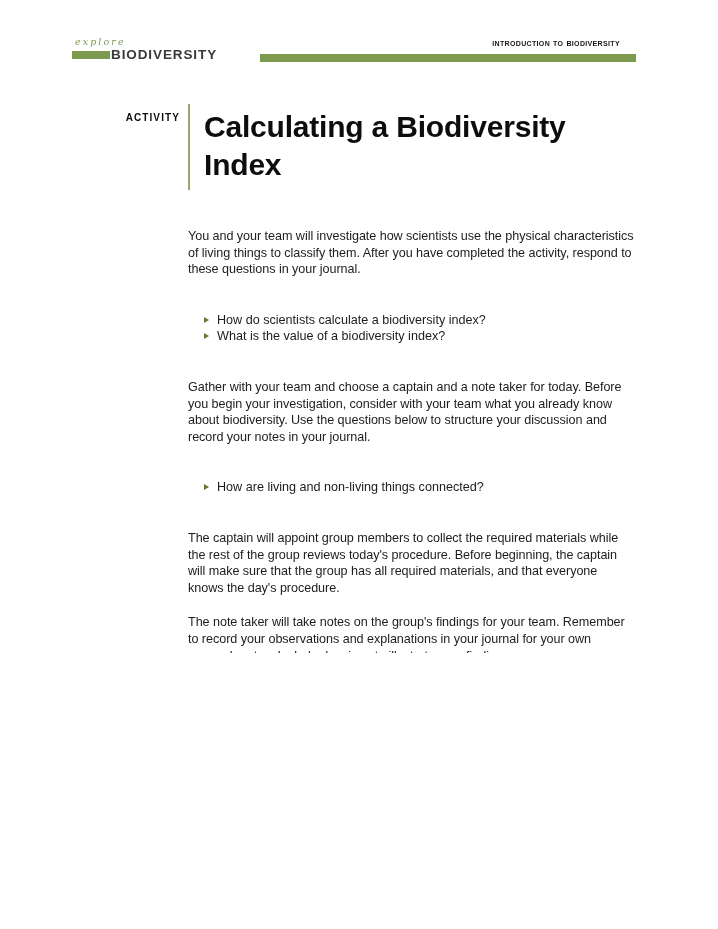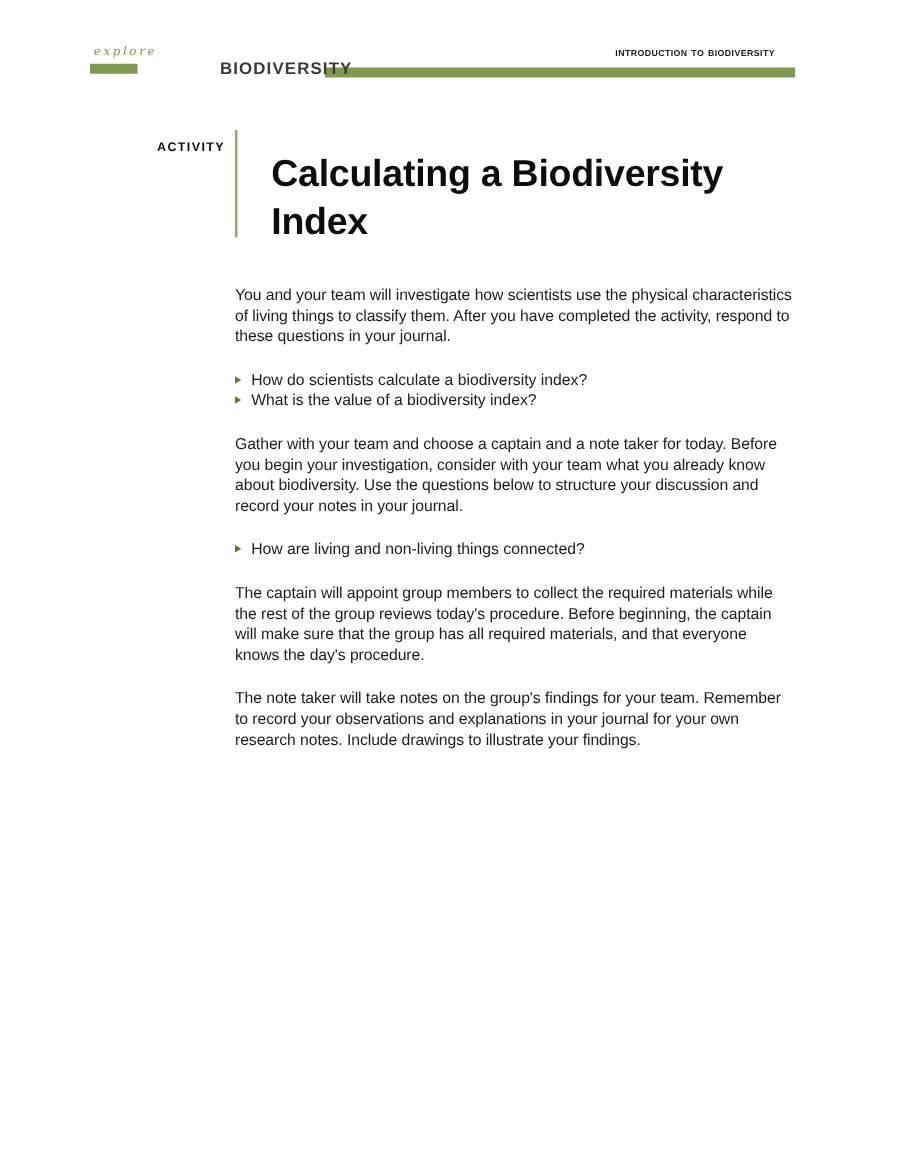"BIODIVERSITY" .brand-lockup { justify-content: space-between -> none }
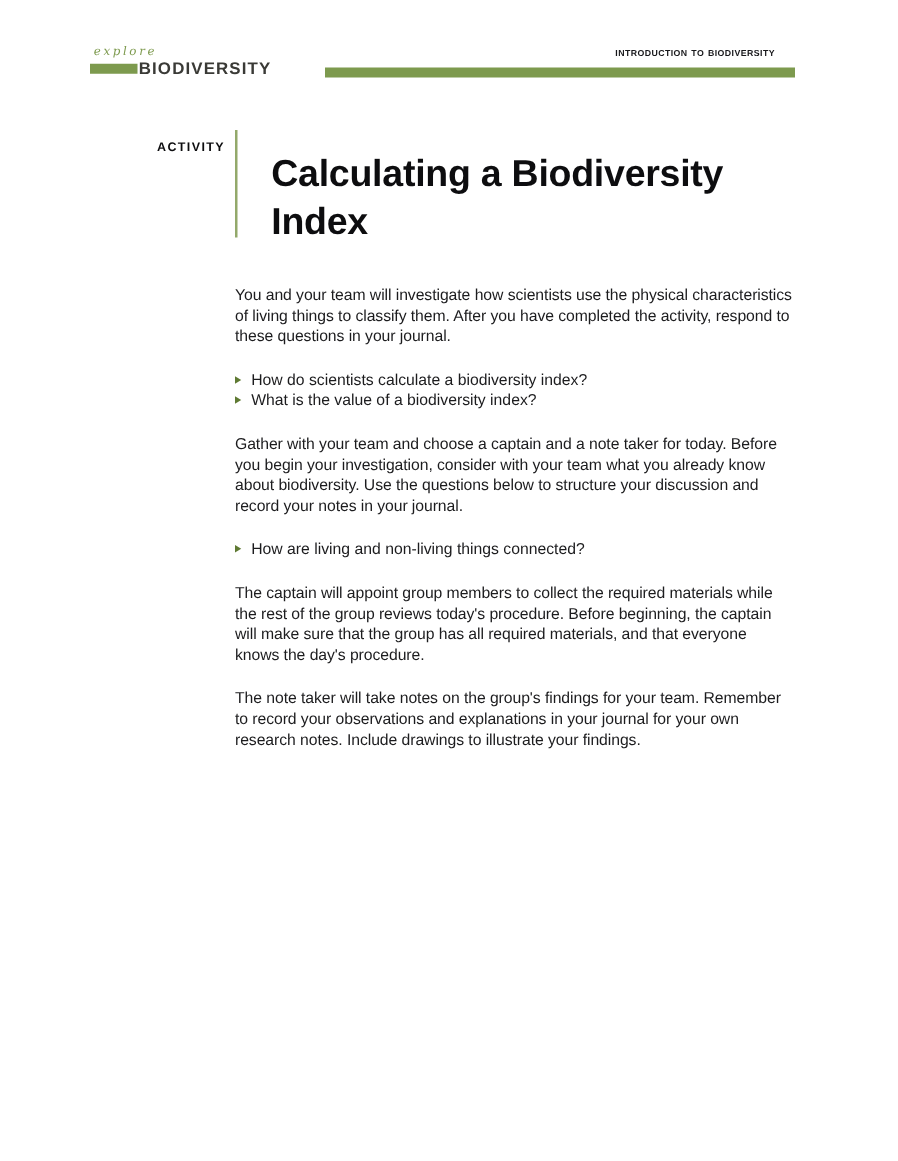"Calculating a Biodiversity Index" .title-text { margin: 17px -> 4px }
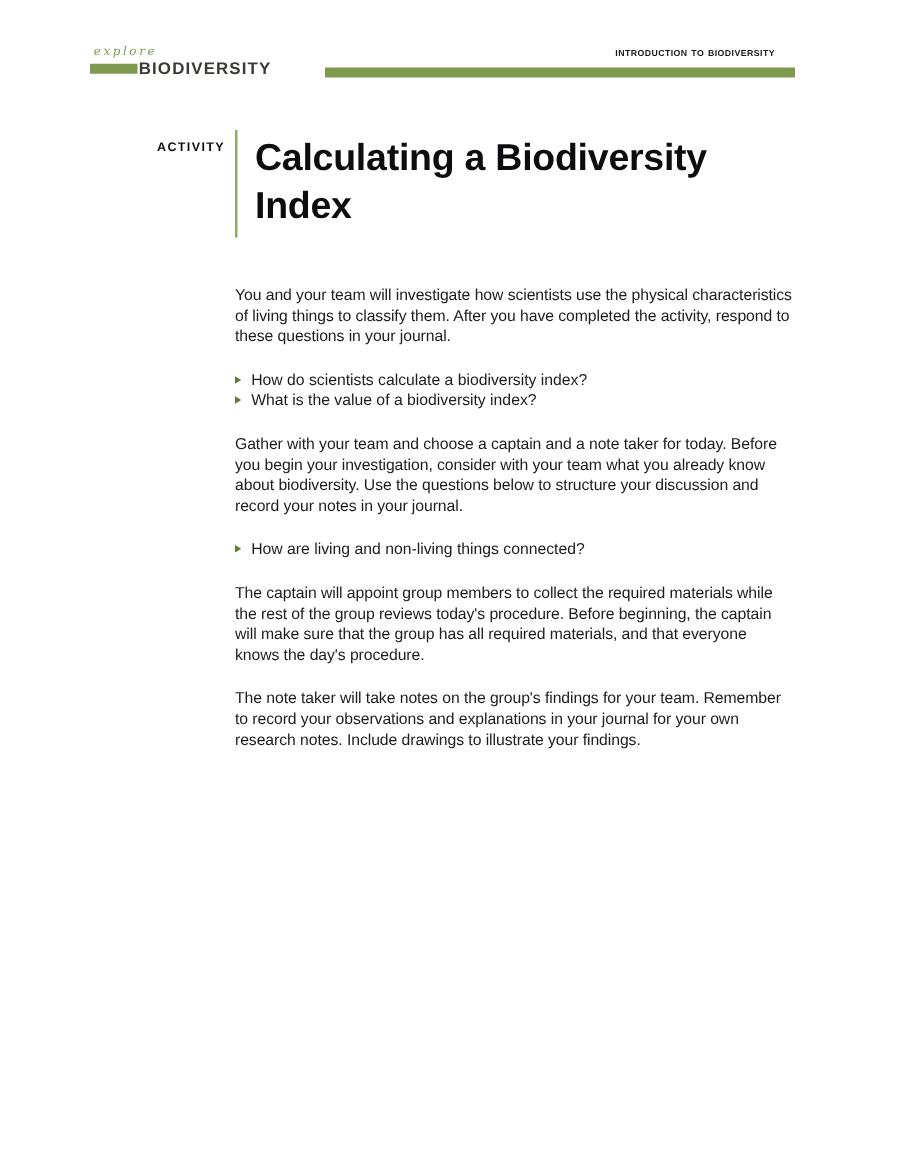"How do scientists calculate a" ul.qlist { margin: 0 -> 16px }
